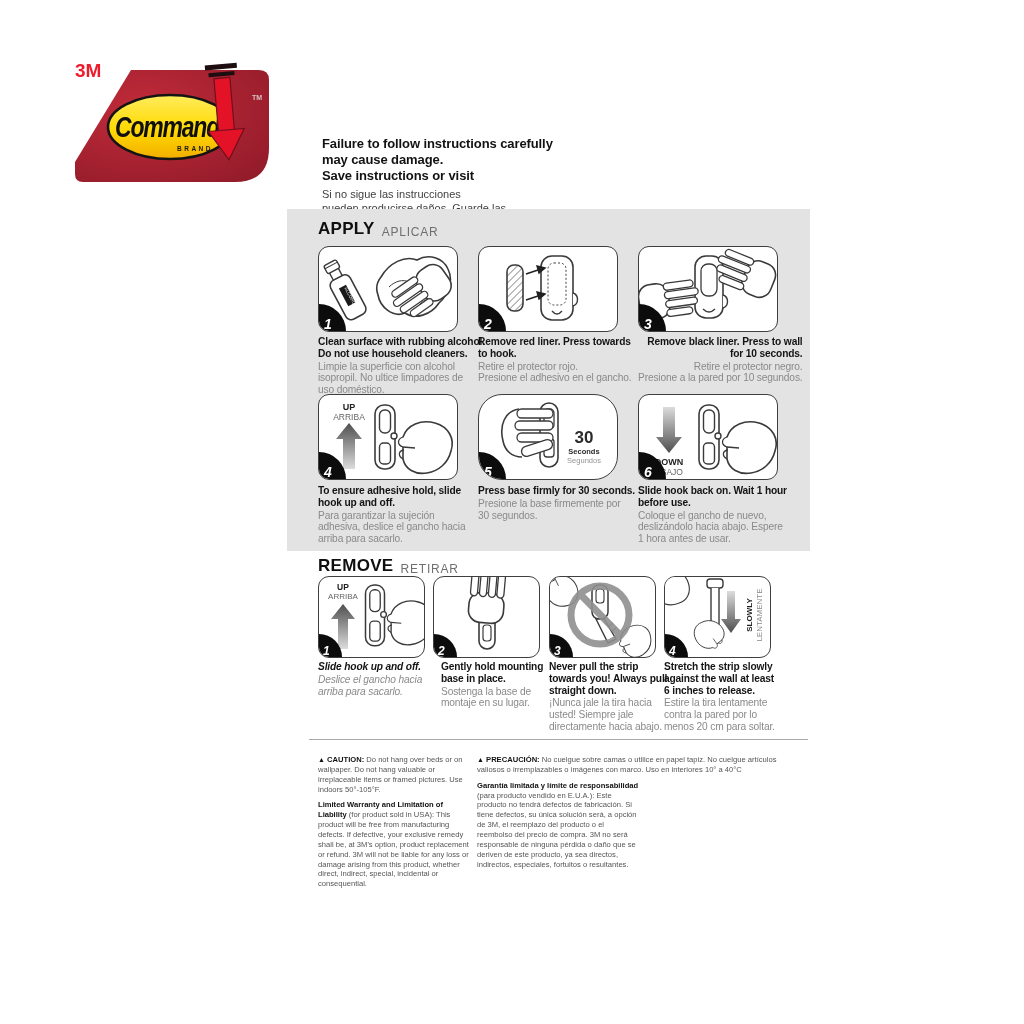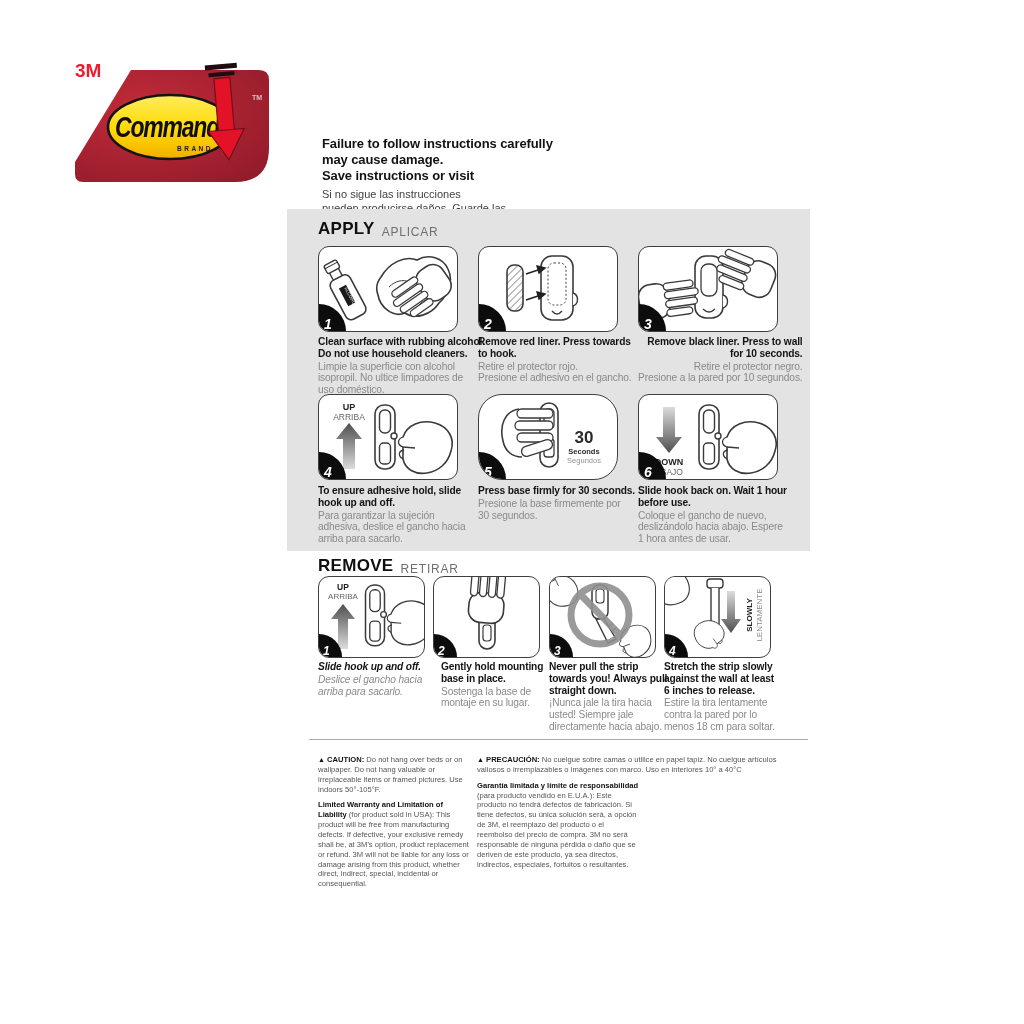"Estire la tira lentamente" div.cap-es { text: 18 -> 20 }
